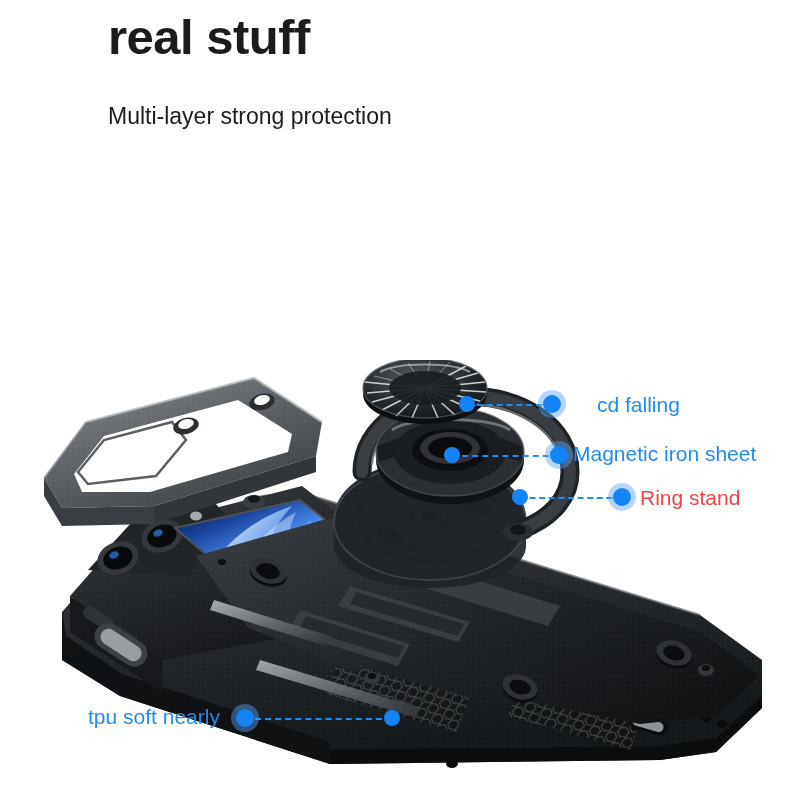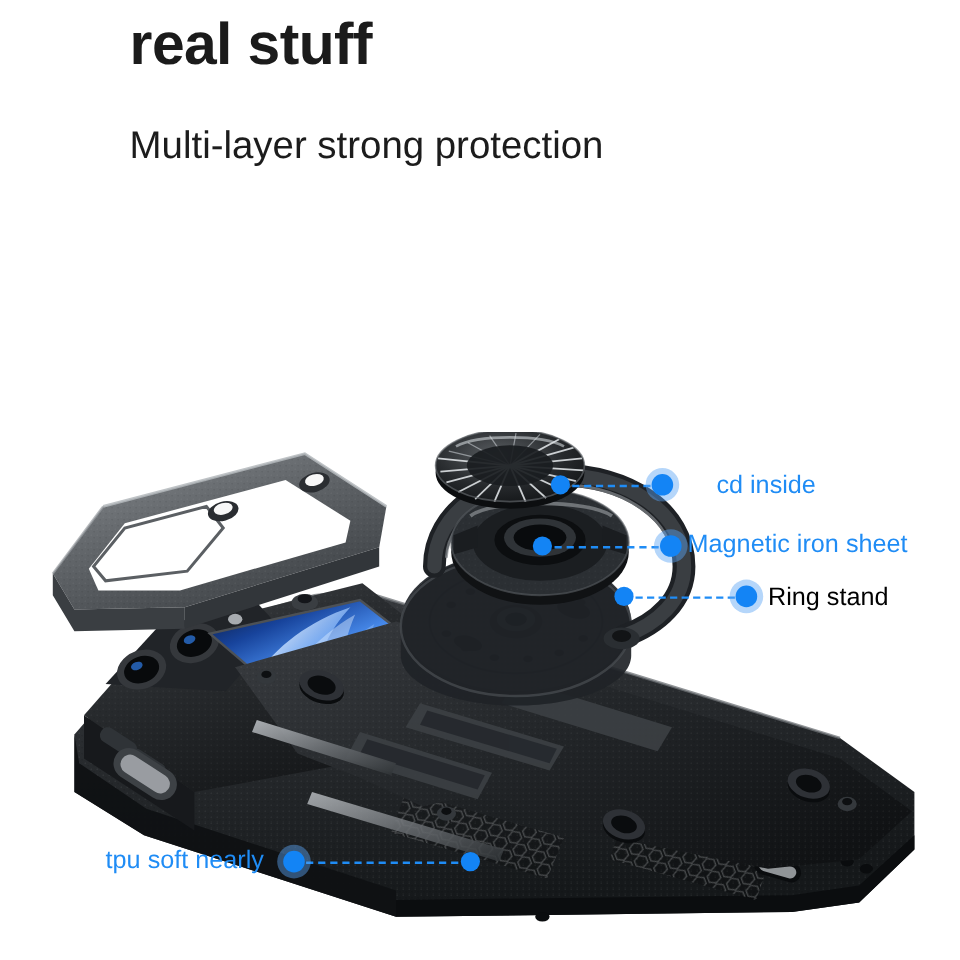"Multi-layer strong protection" .subhead { font-size: 32px -> 23px }
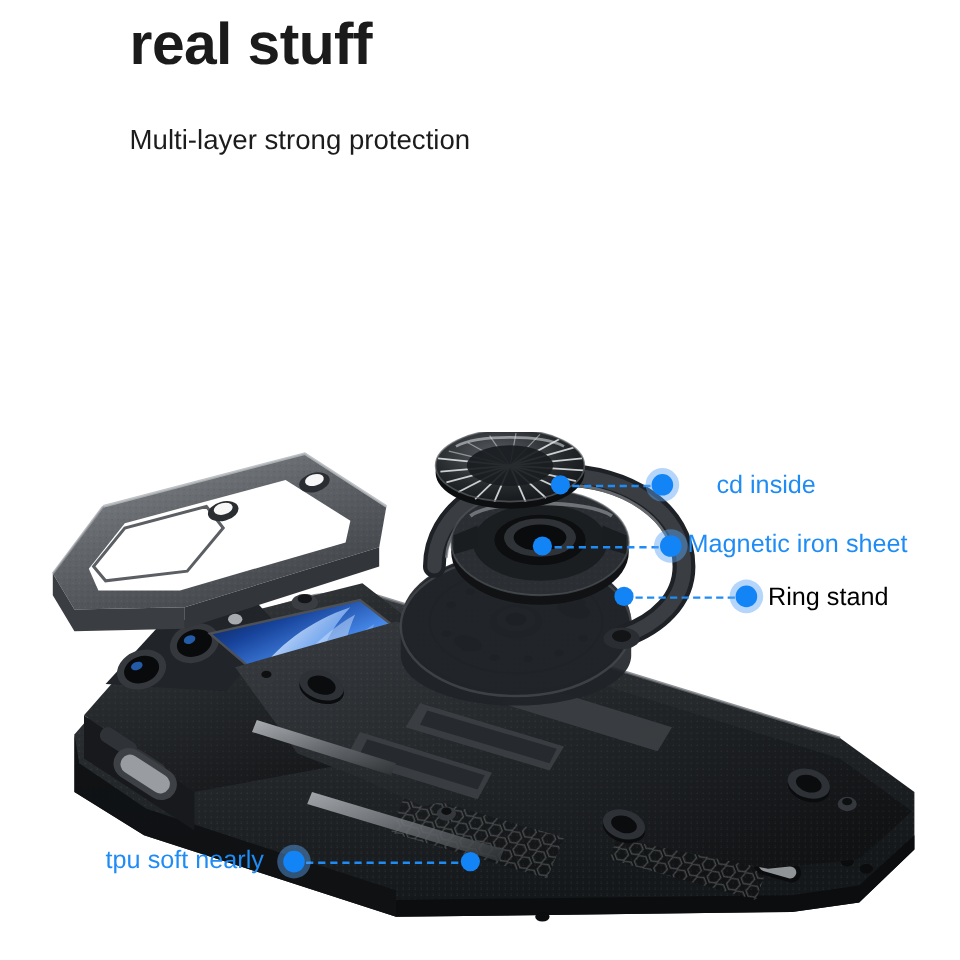"cd inside" div.cal-label { text: inside -> falling }
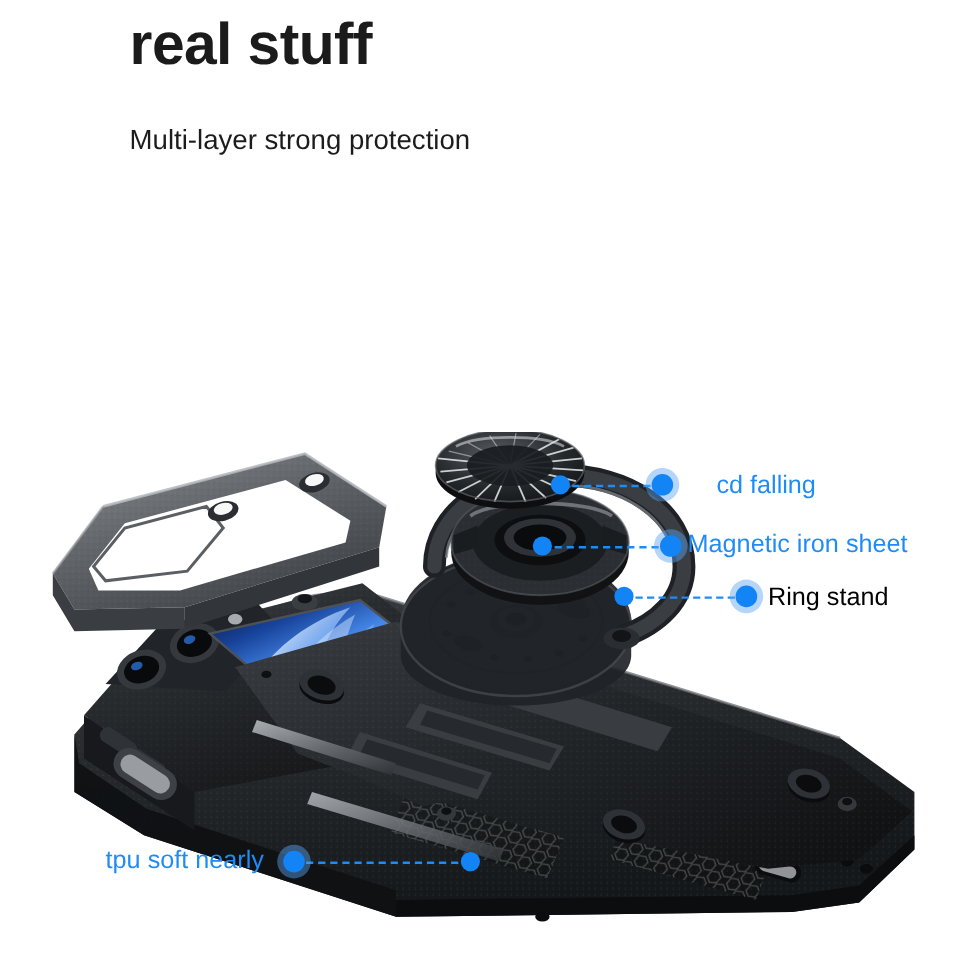"Ring stand" div.cal-label { color: #000000 -> #ef4444 }
